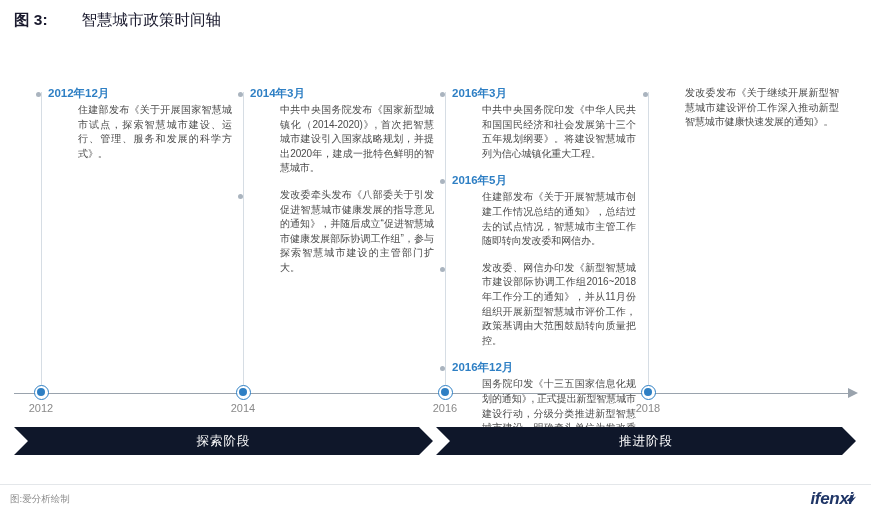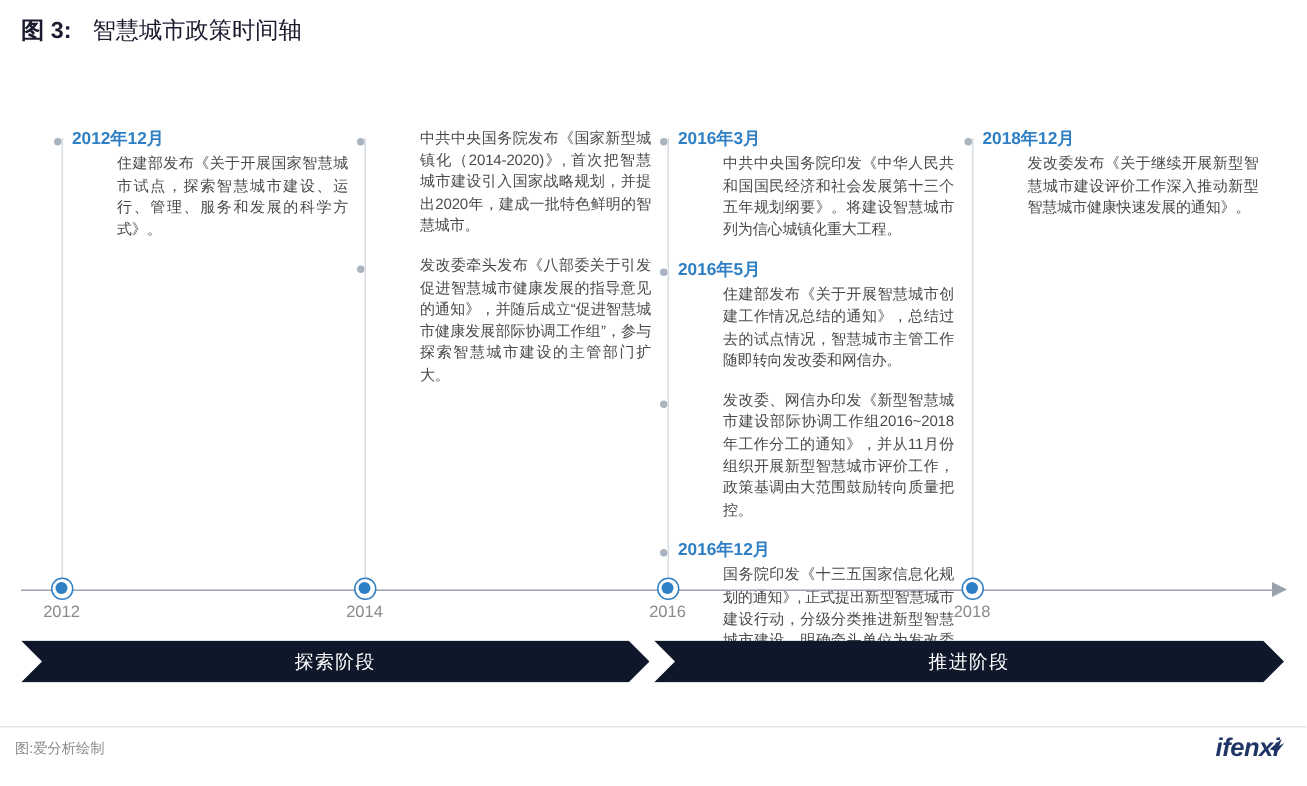"图 3:" .title-bar { gap: none -> 20px }
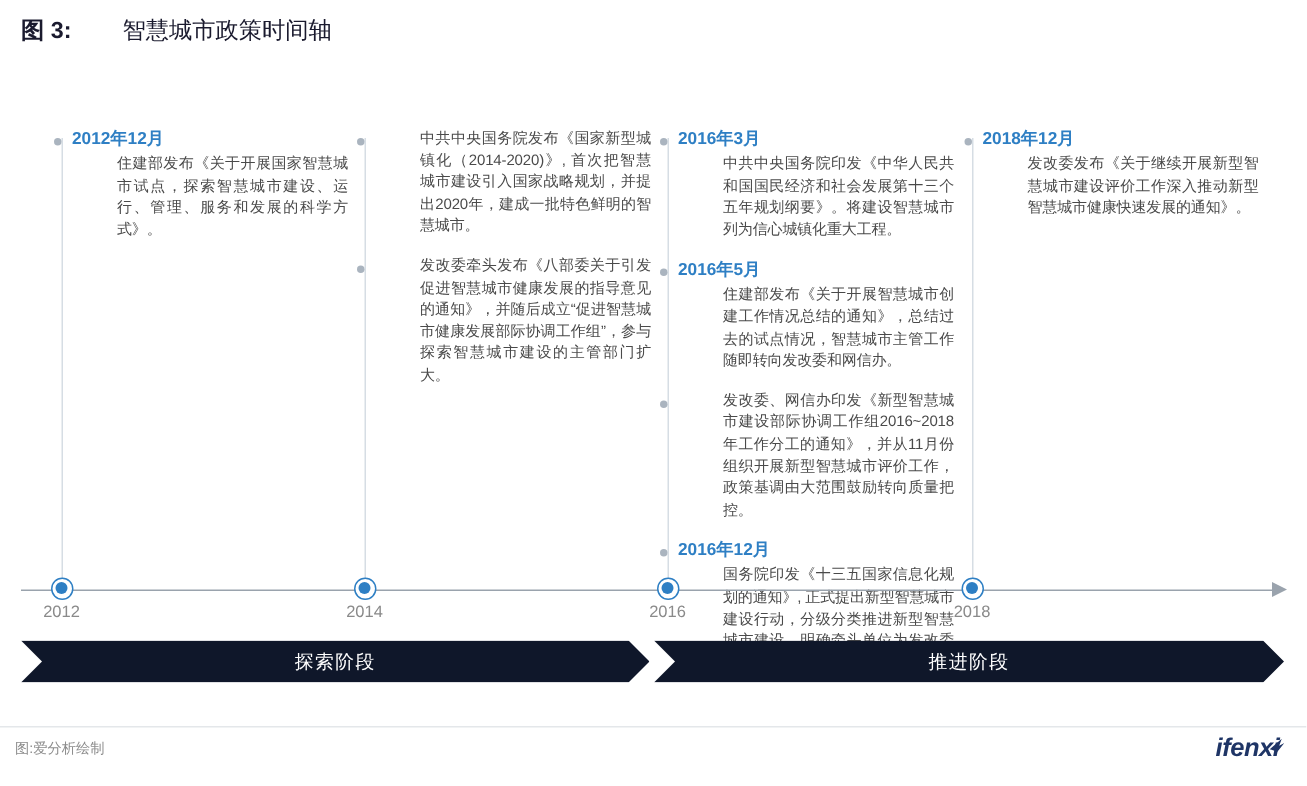"2014年3月" div.event-date { html: none -> <div>2014年3月</div> }
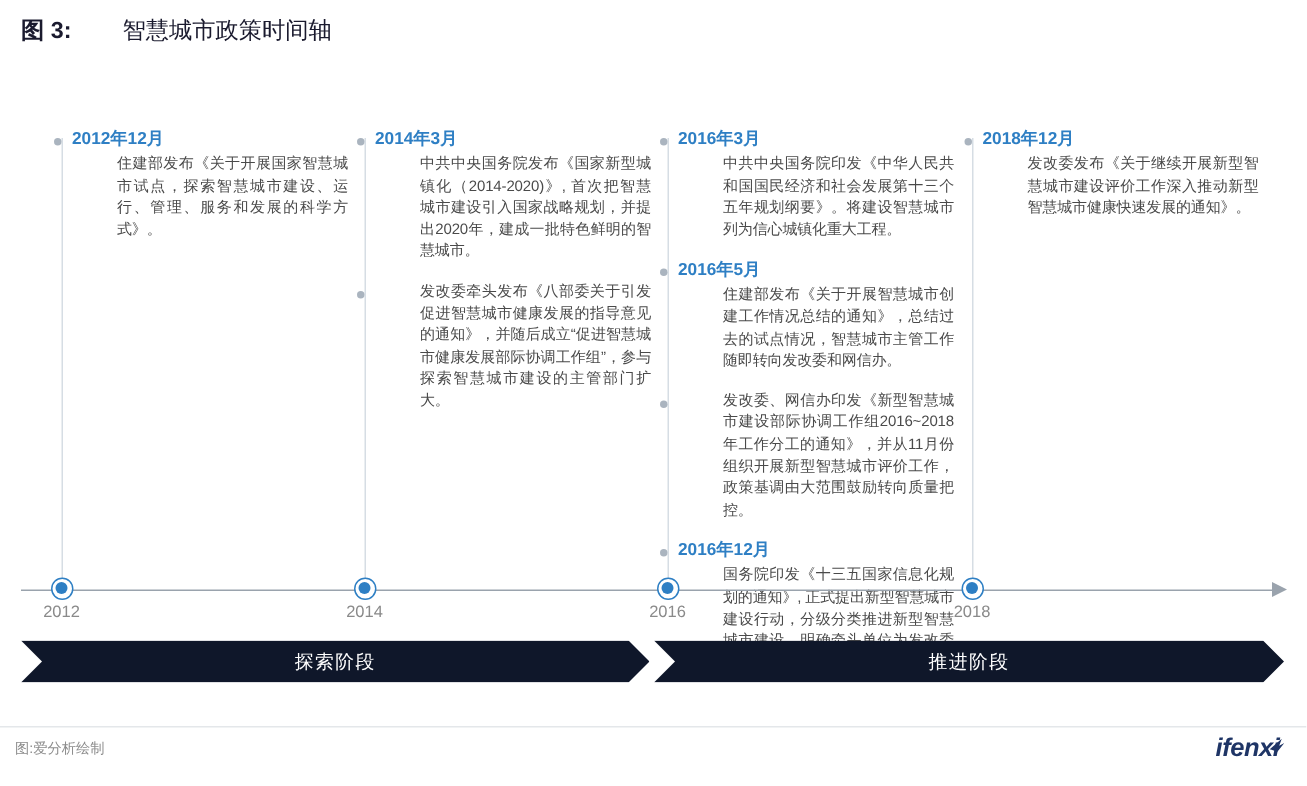"2018年12月" div.event-date { html: <div>2018年12月</div> -> none }
